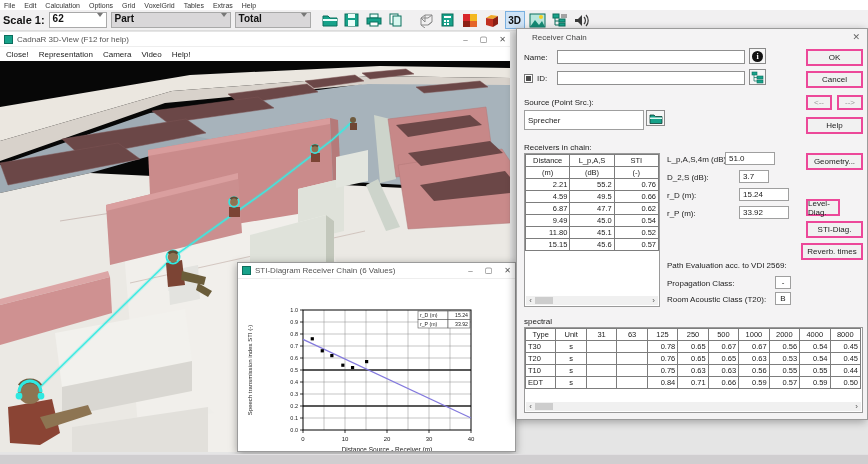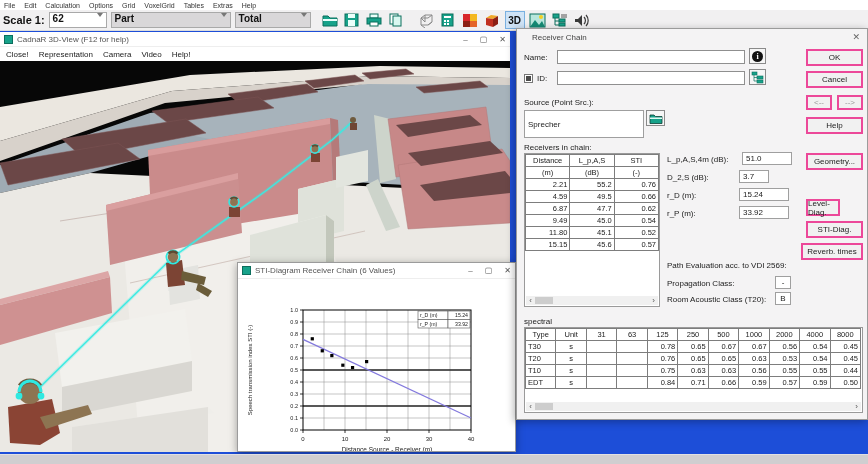"Scale 1:" #app { background: #1d4ed8 -> #e5e5e5 }
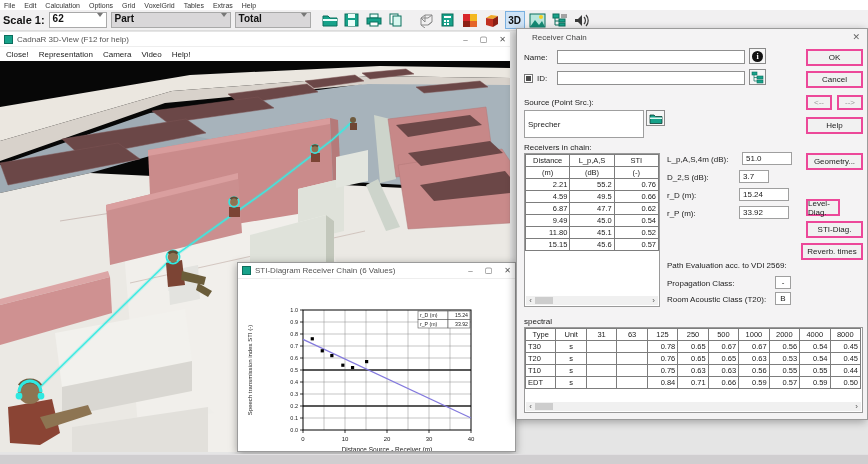"Sprecher" div.abs { height: 28px -> 20px }
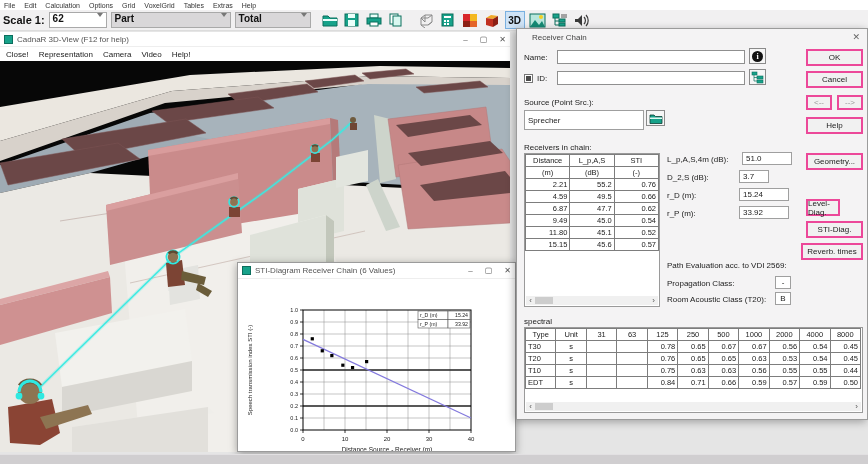"51.0" div.abs { left: 225px -> 208px }
